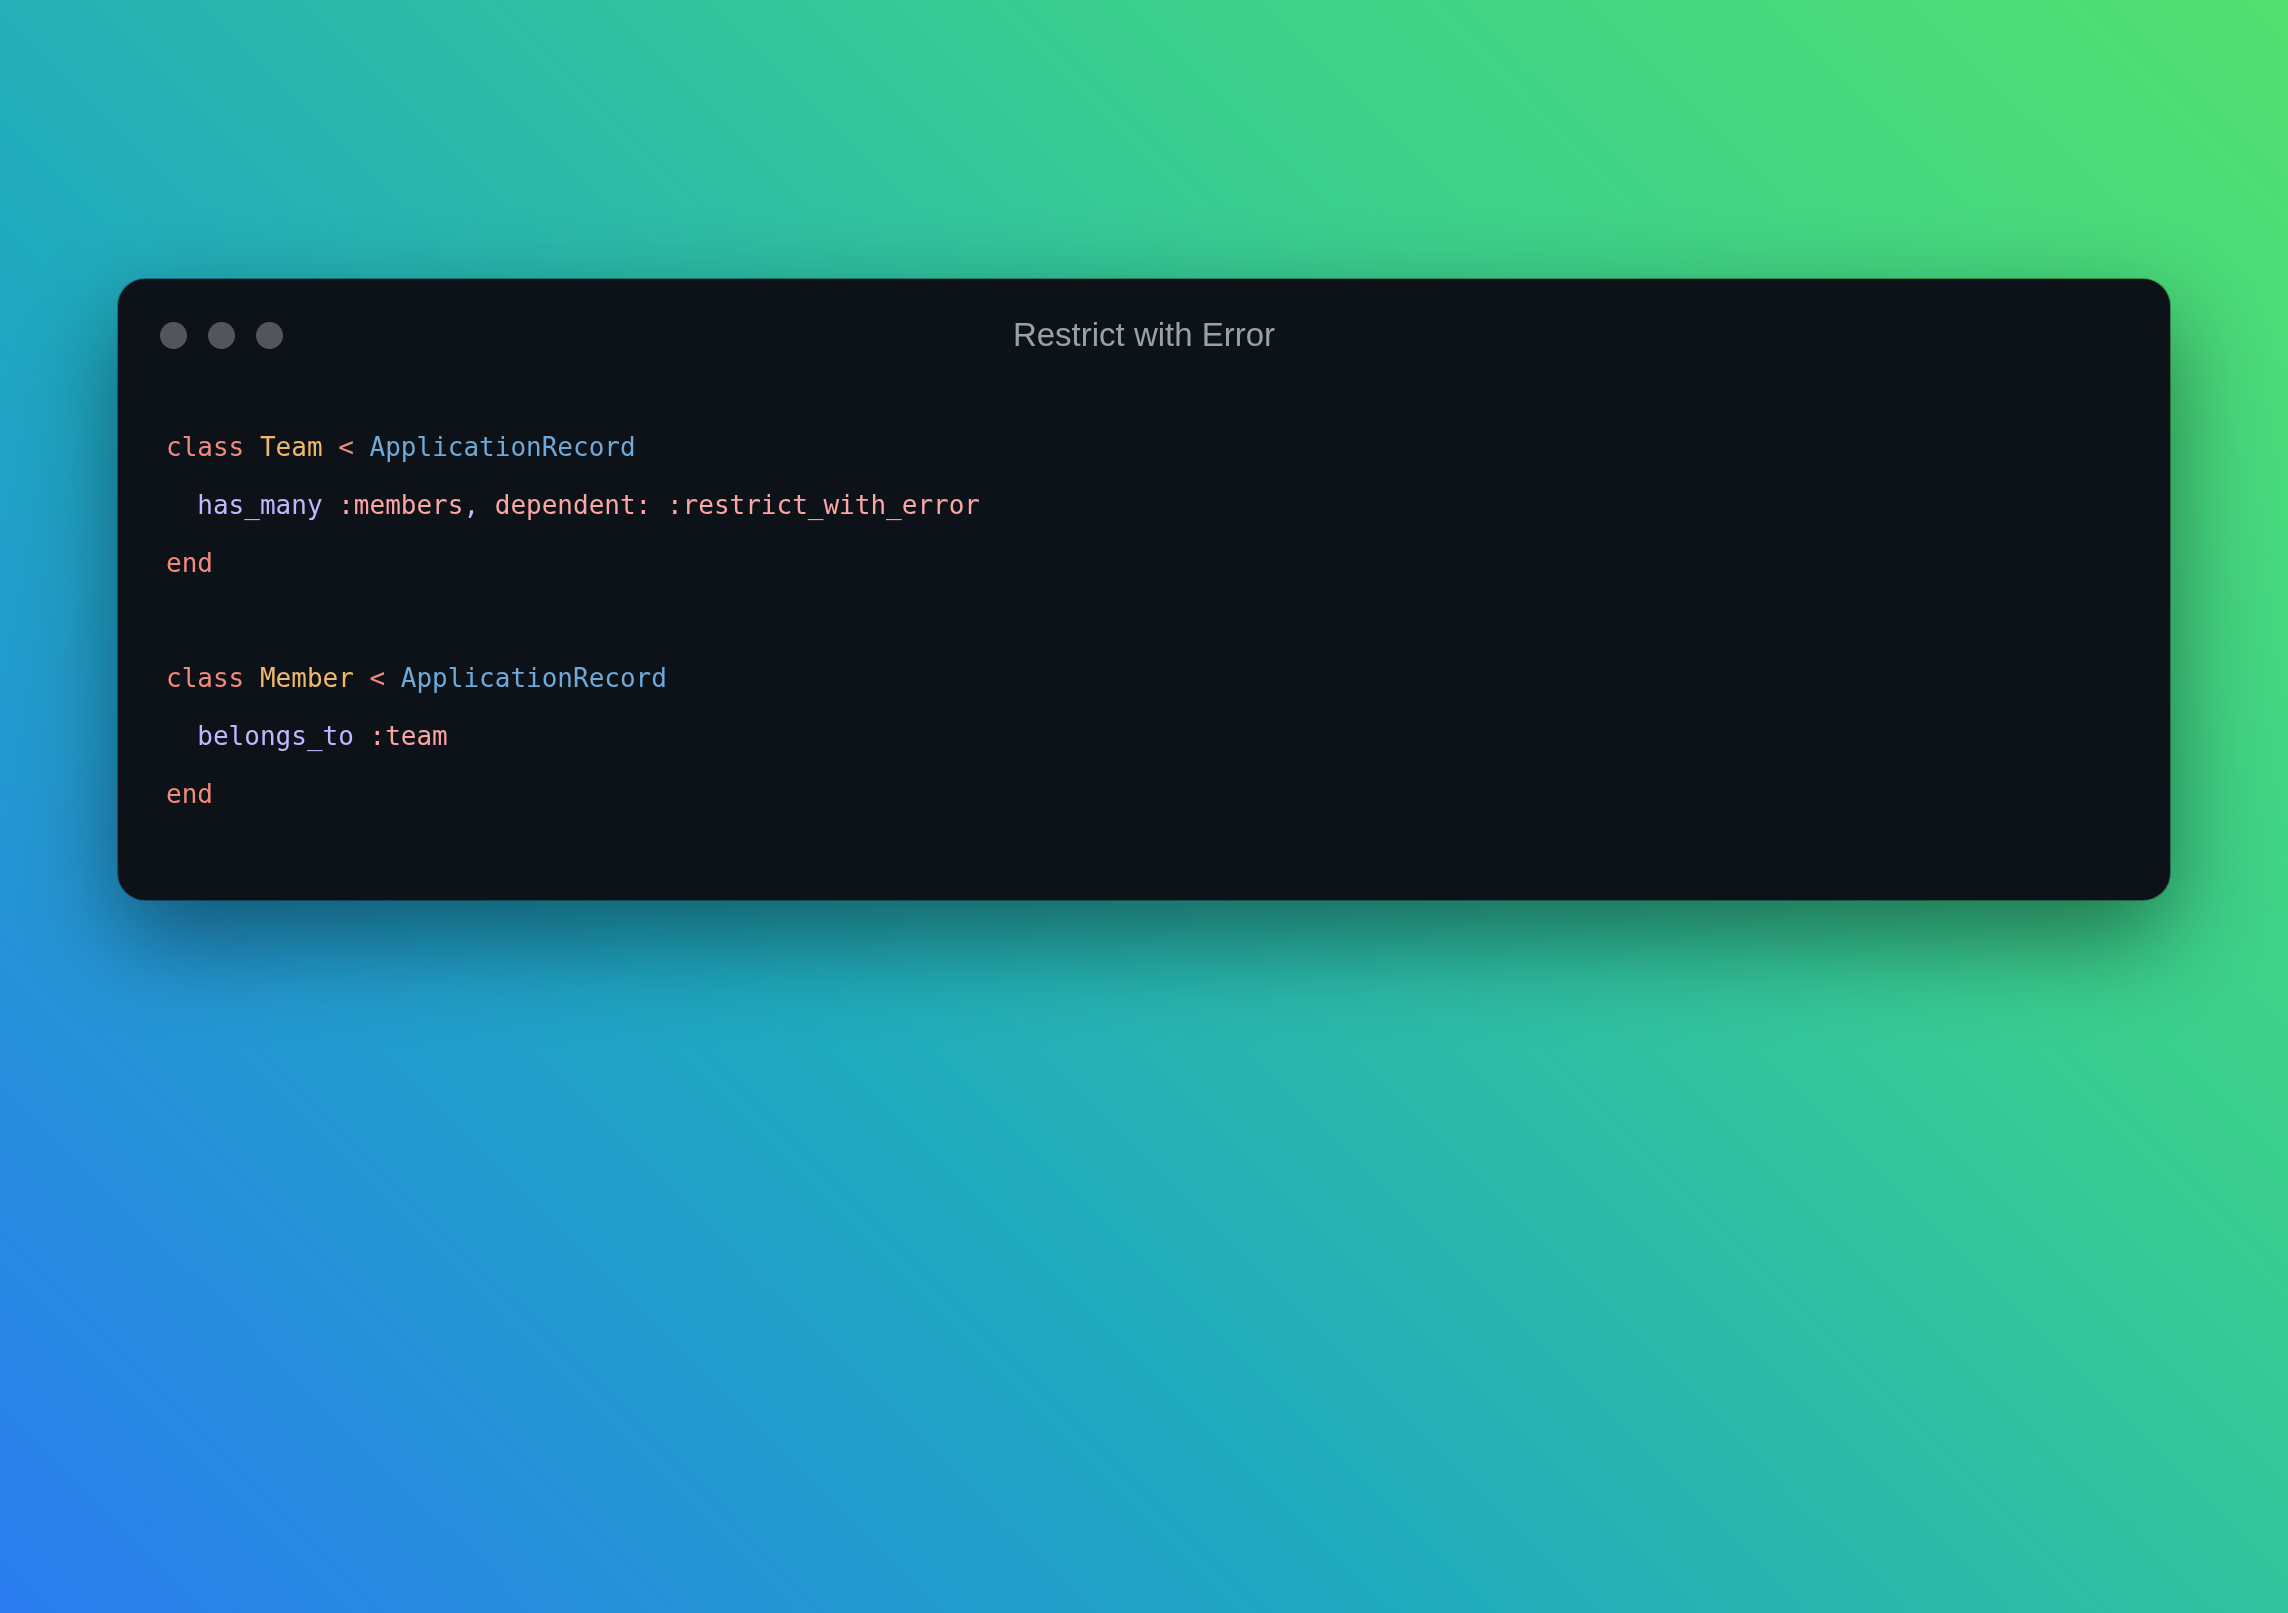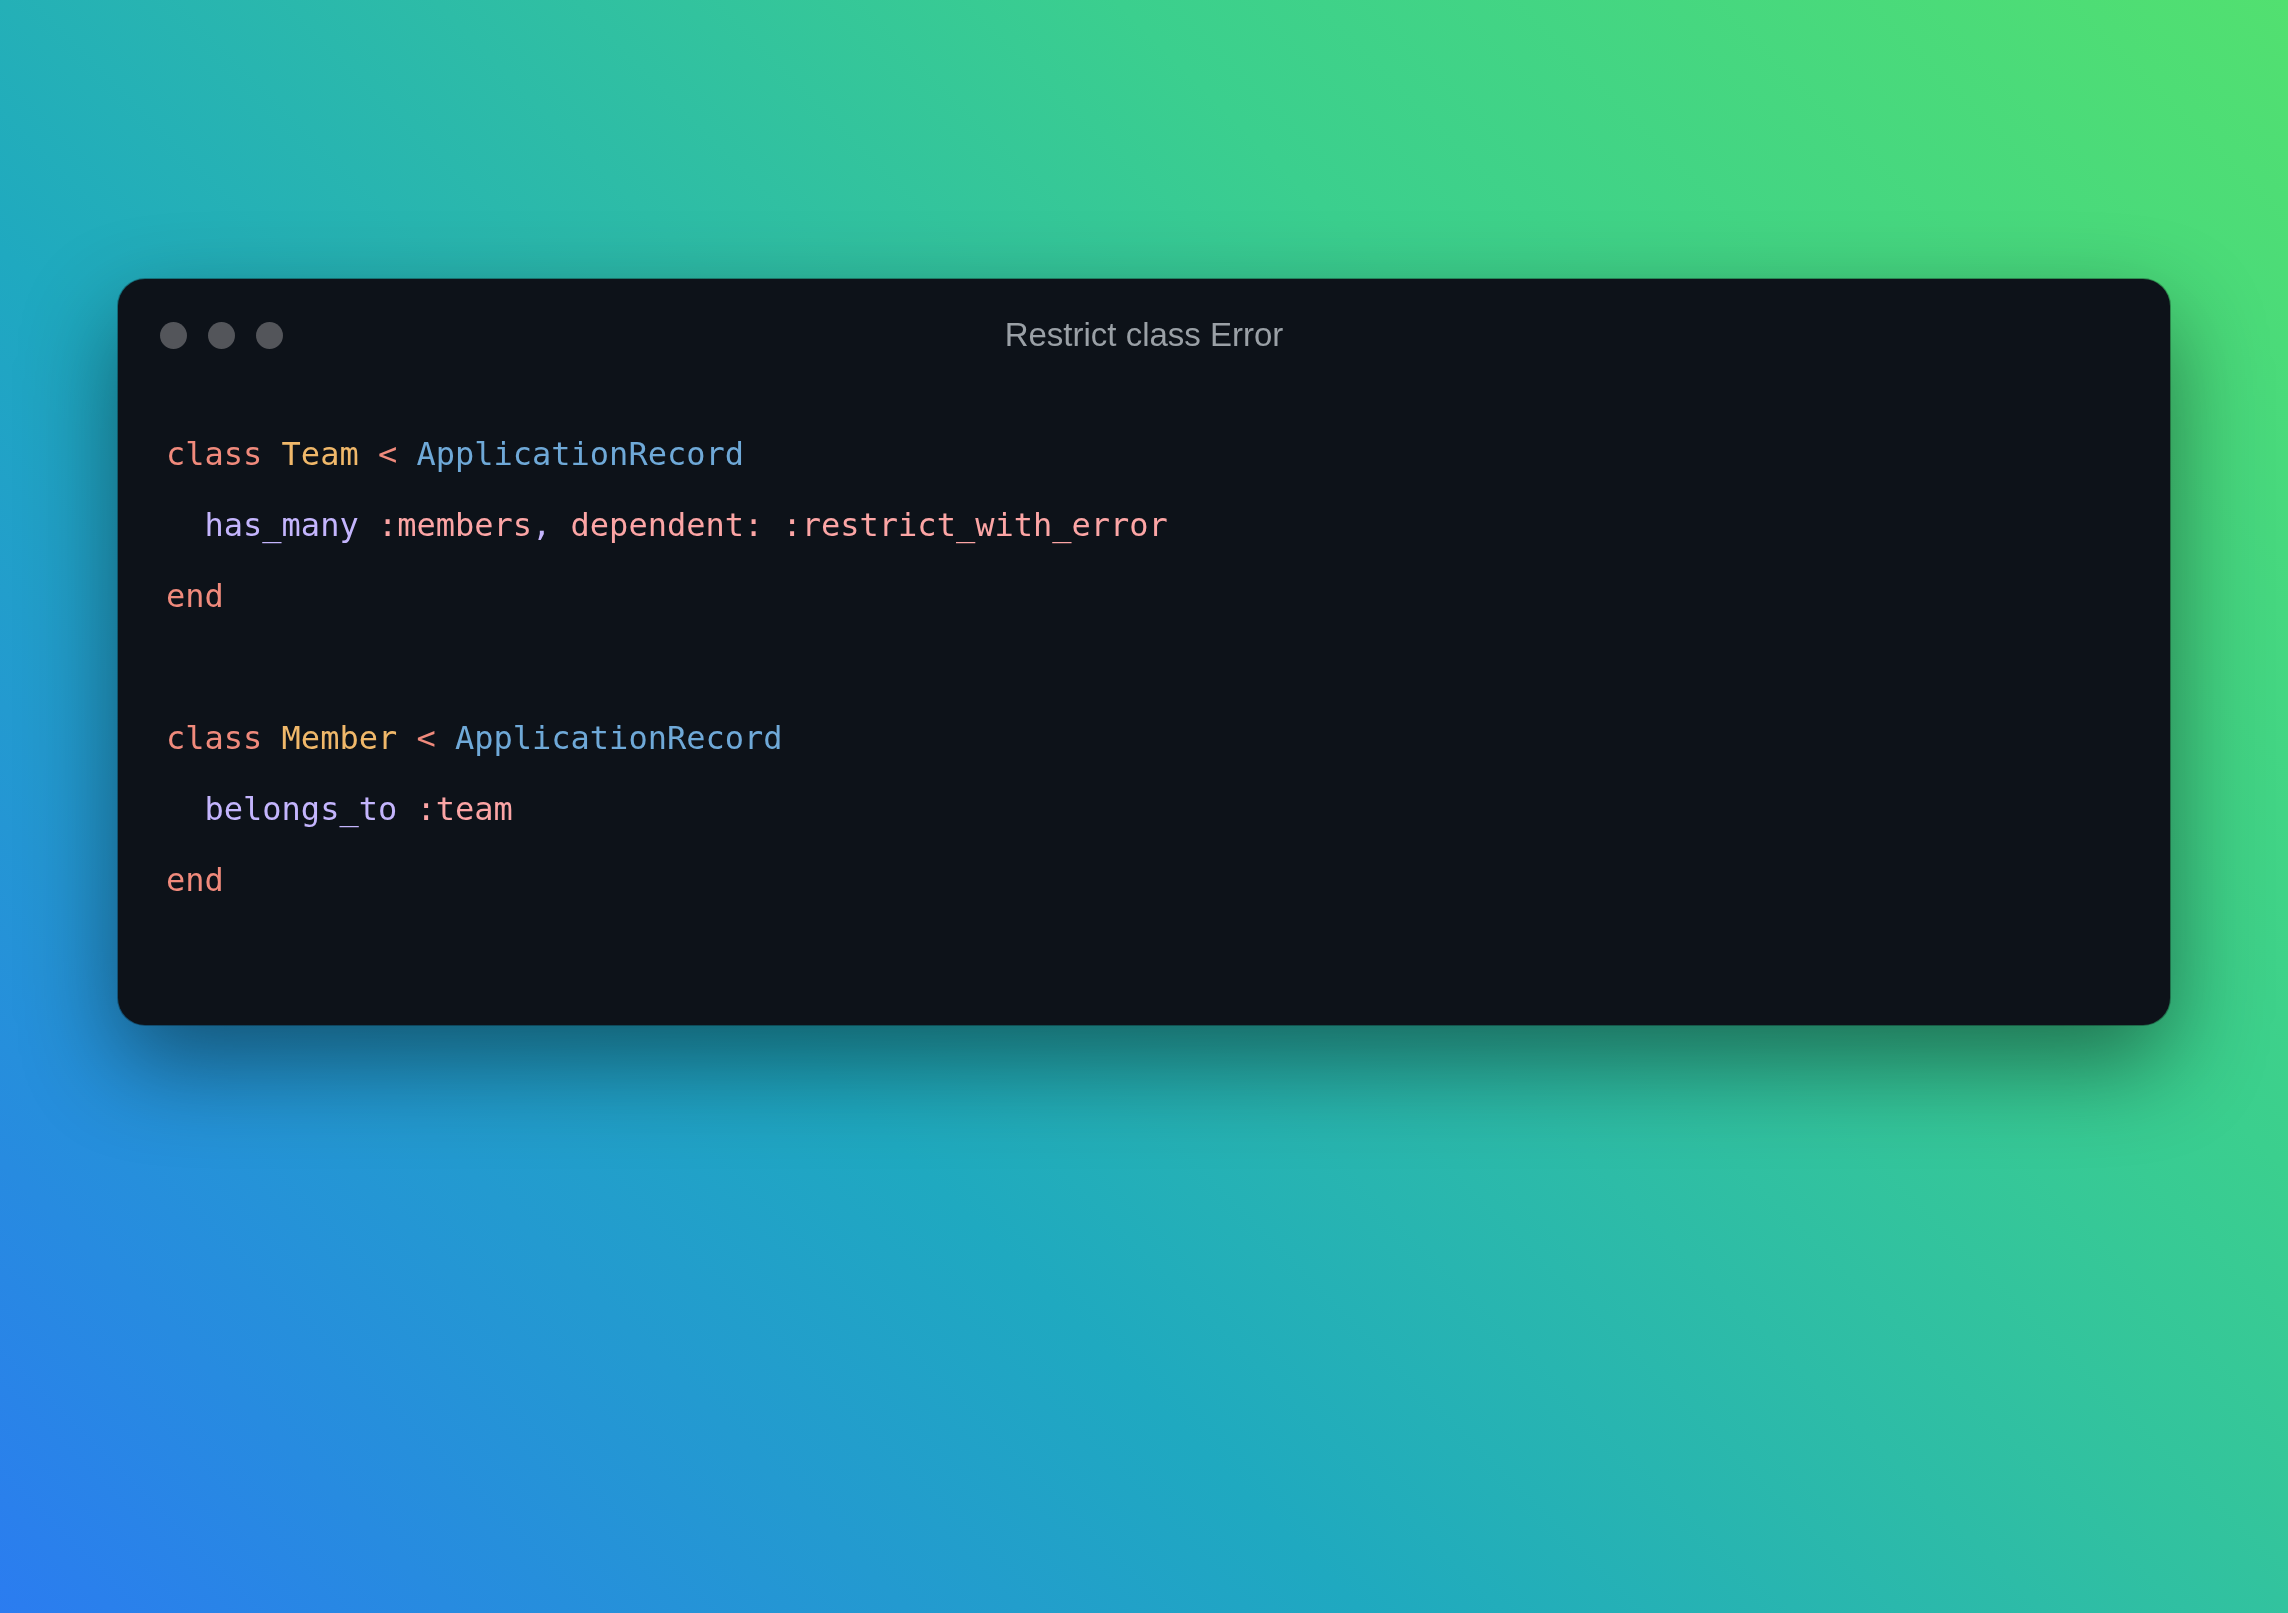"Restrict class Error" div.title { text: class -> with }
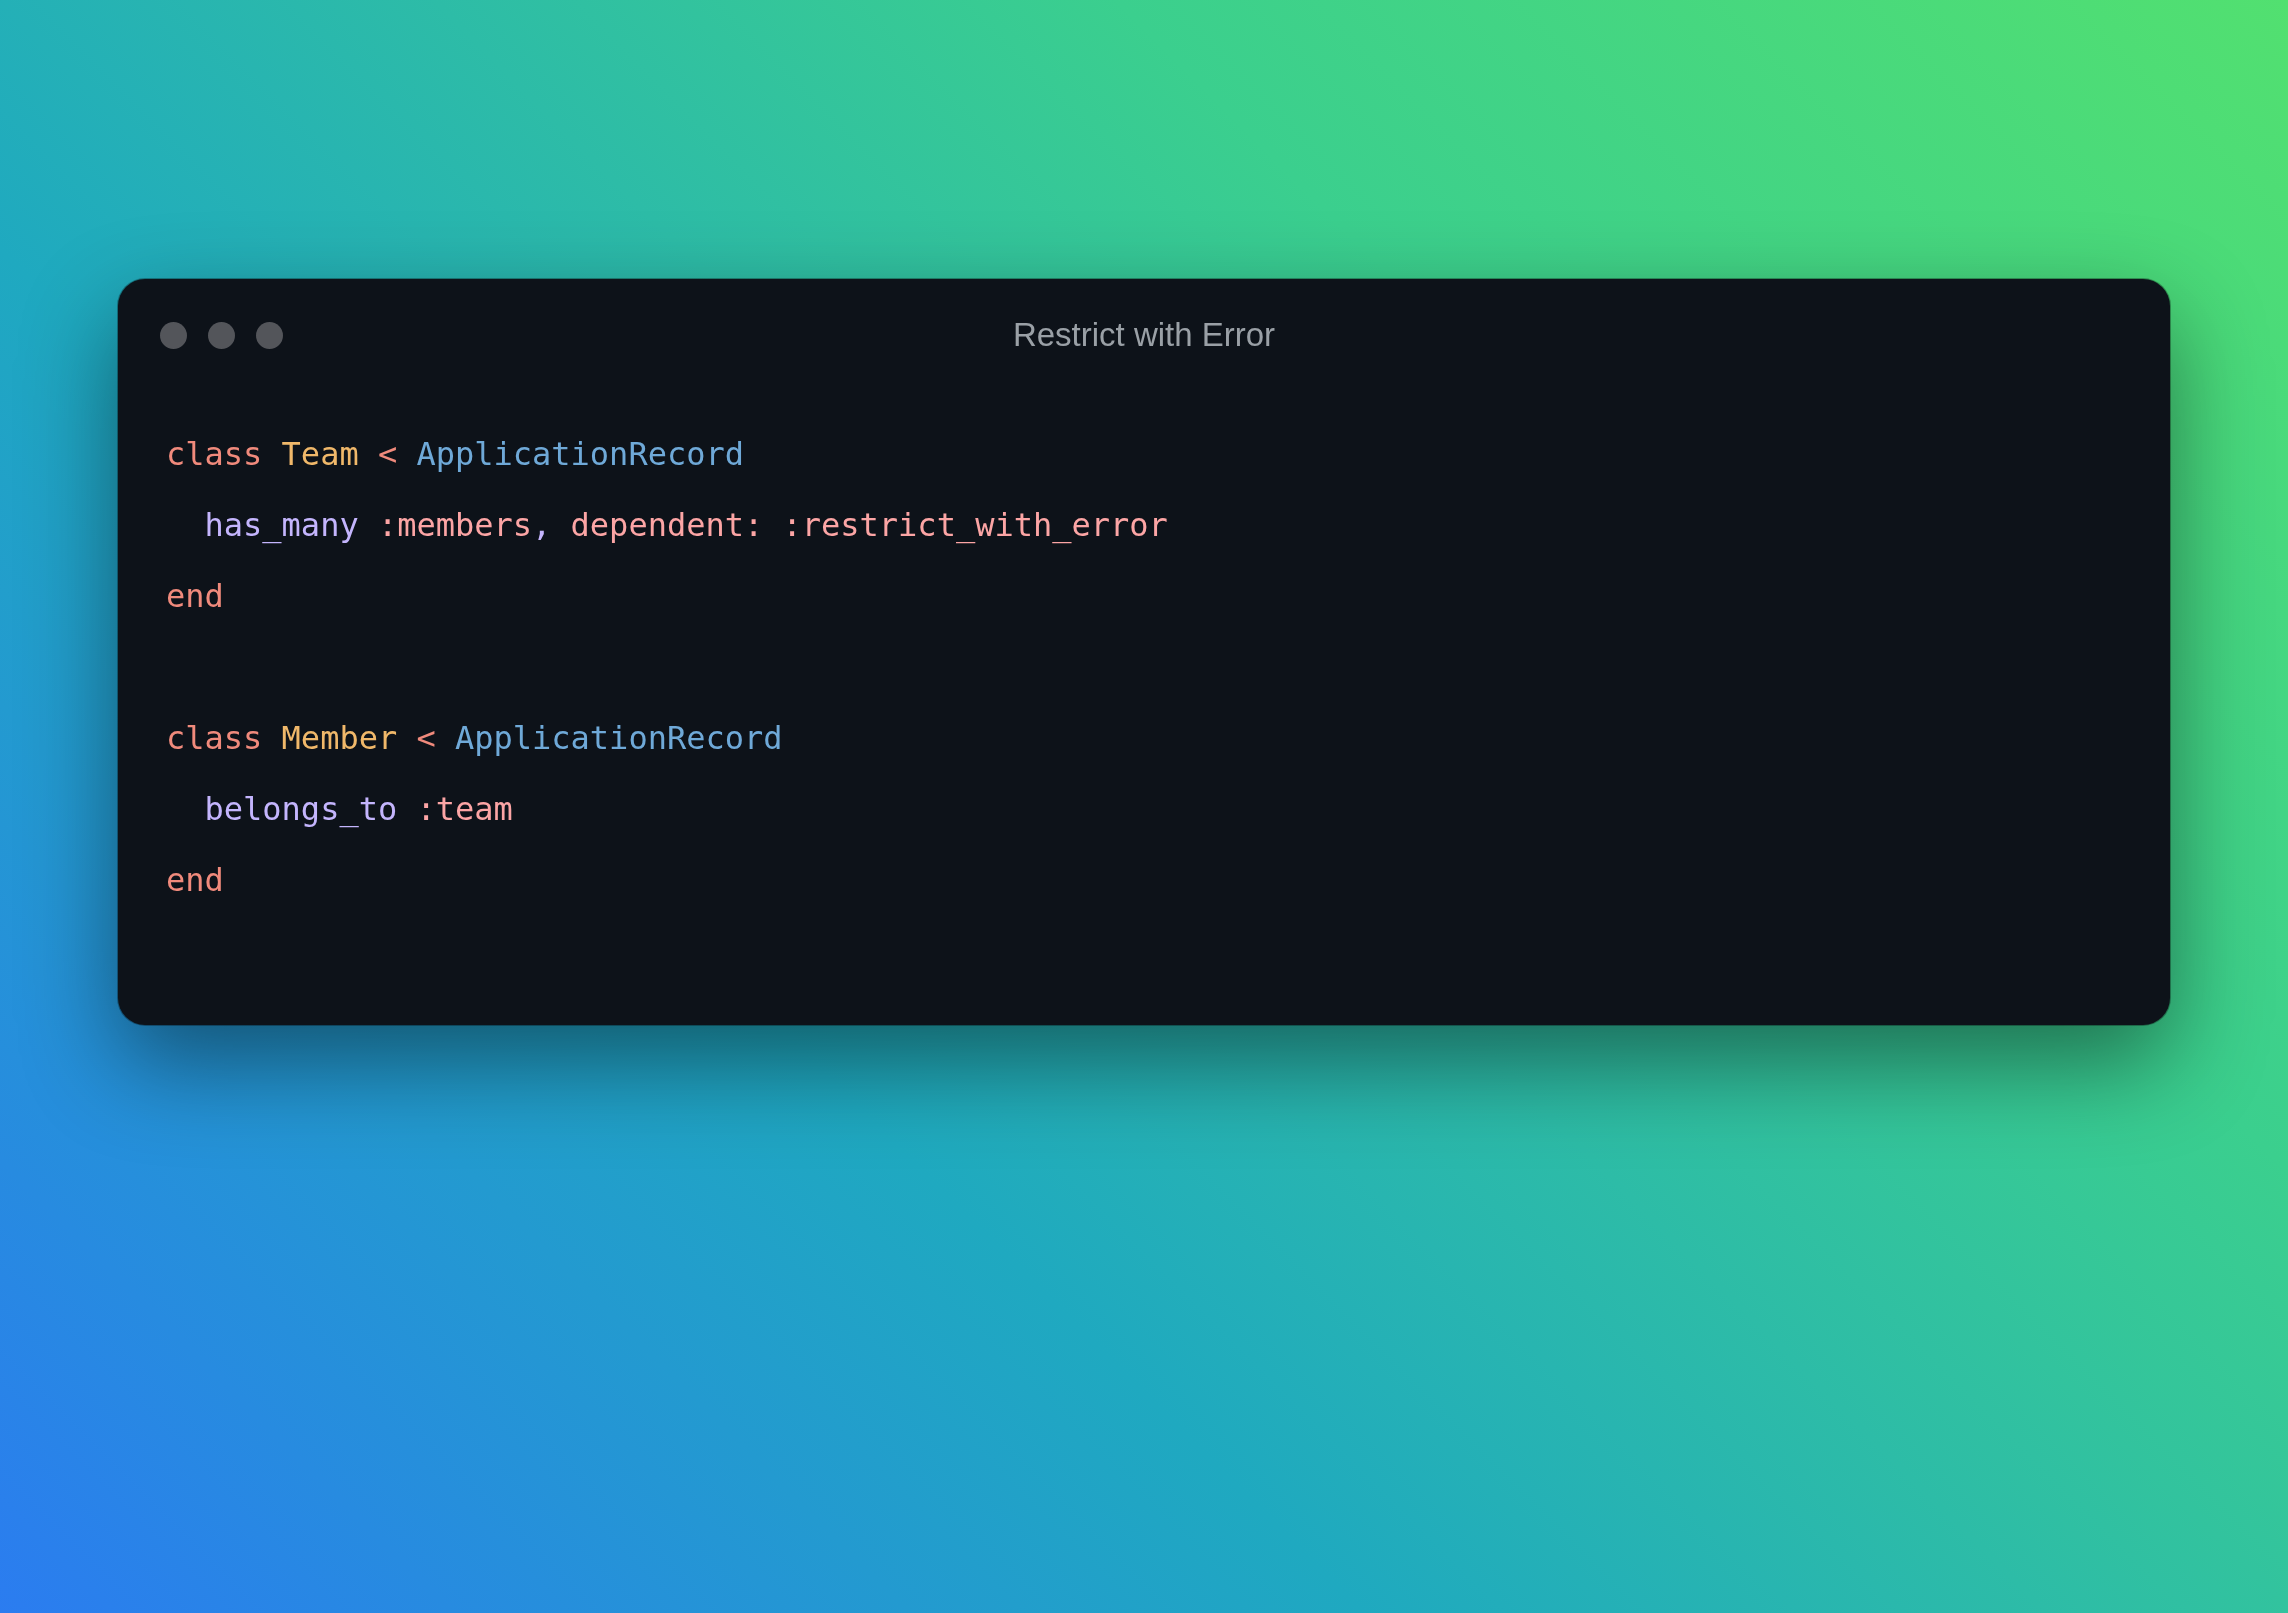"class Team < ApplicationRecord" .code { font-size: 32px -> 26px; padding: 38px 48px 108px 48px -> 38px 48px 77px 48px }
